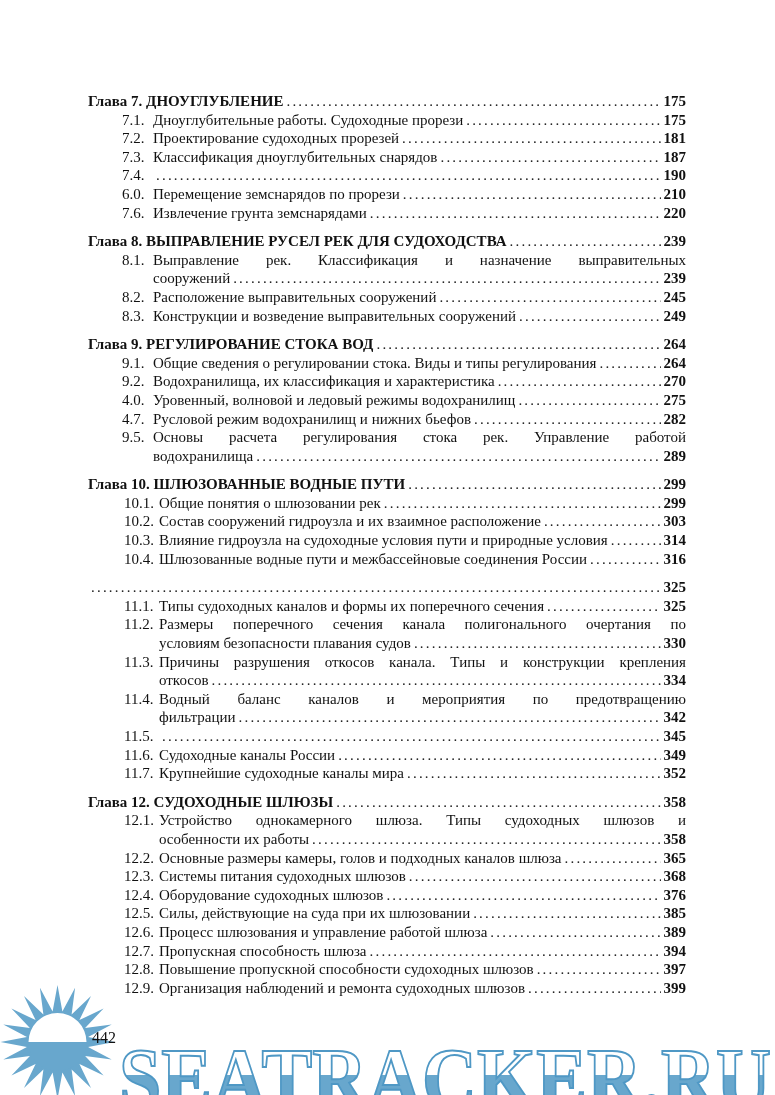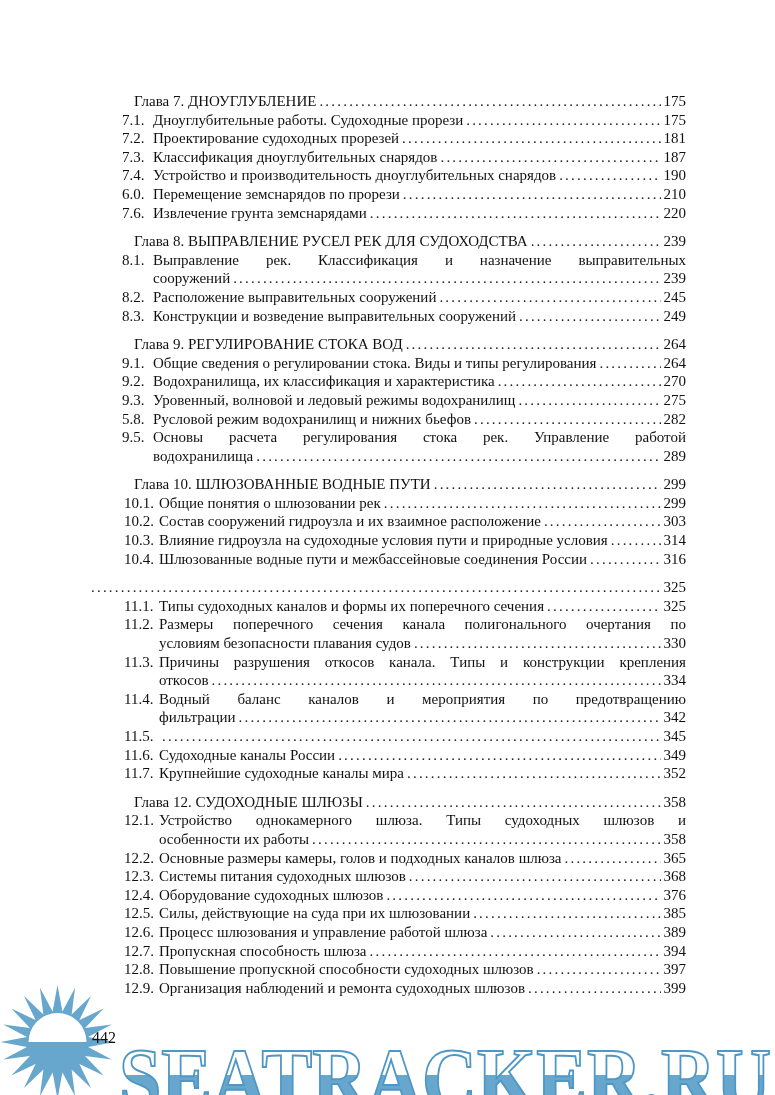"Глава 7. ДНОУГЛУБЛЕНИЕ" .ch-title { font-weight: normal -> bold; margin-left: 46px -> none }
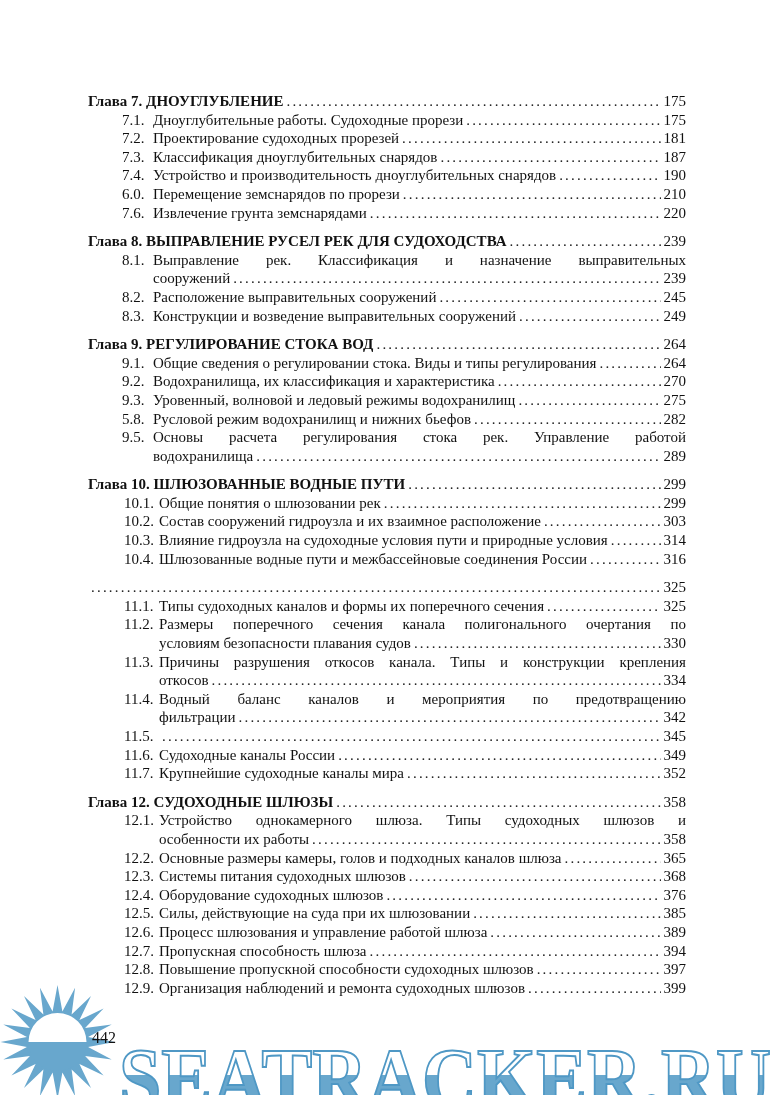"175" .pg { font-weight: none -> bold }
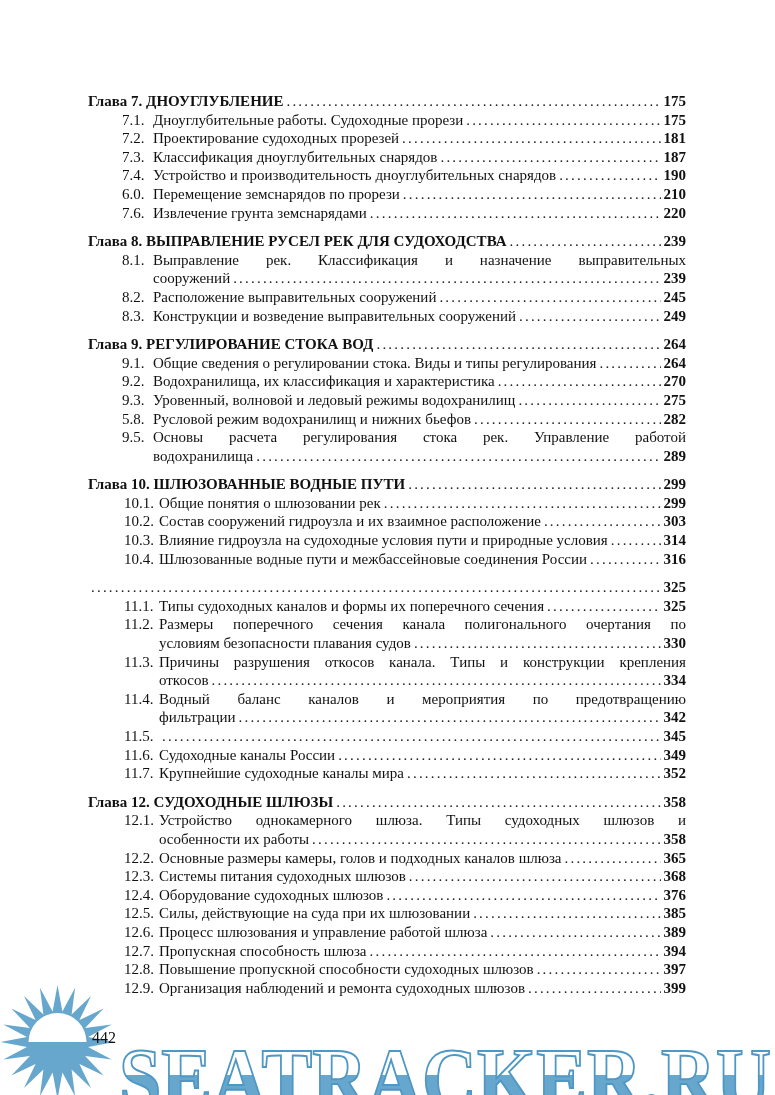"Устройство и производительность" span.txt { html: <span>Устройство и производительность дноуглубительных снарядов</span> -> none }
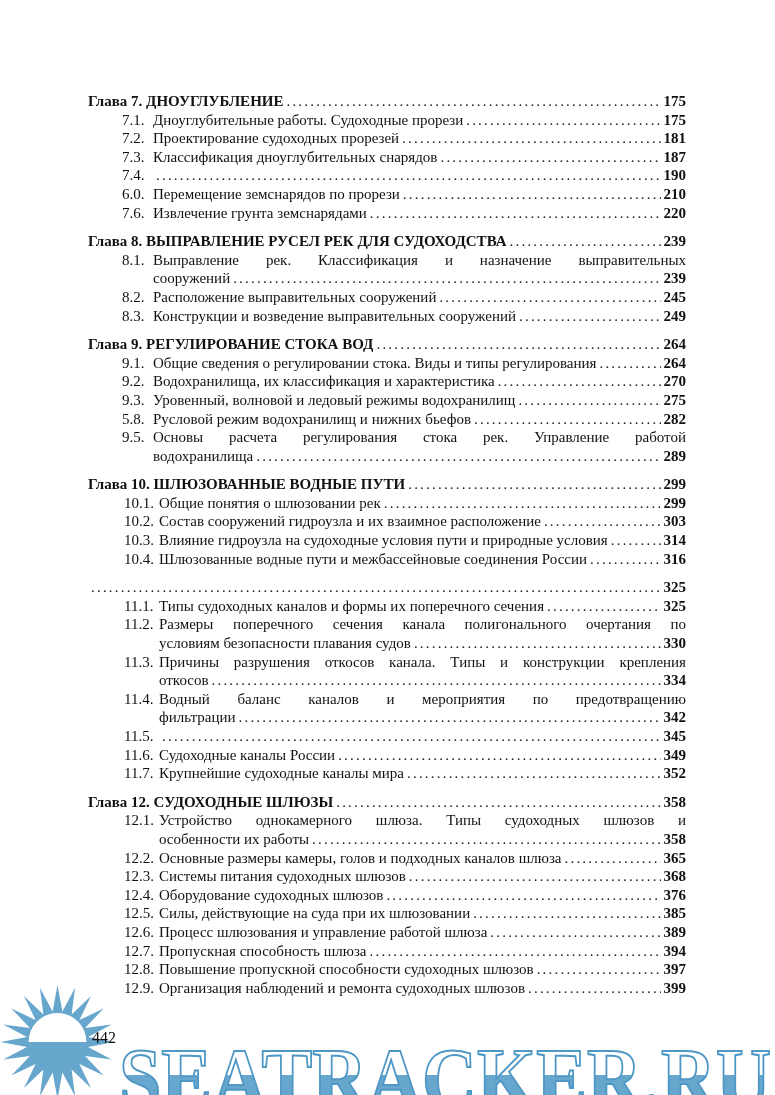"9.3." span.num { text: 9.3 -> 4.0 }
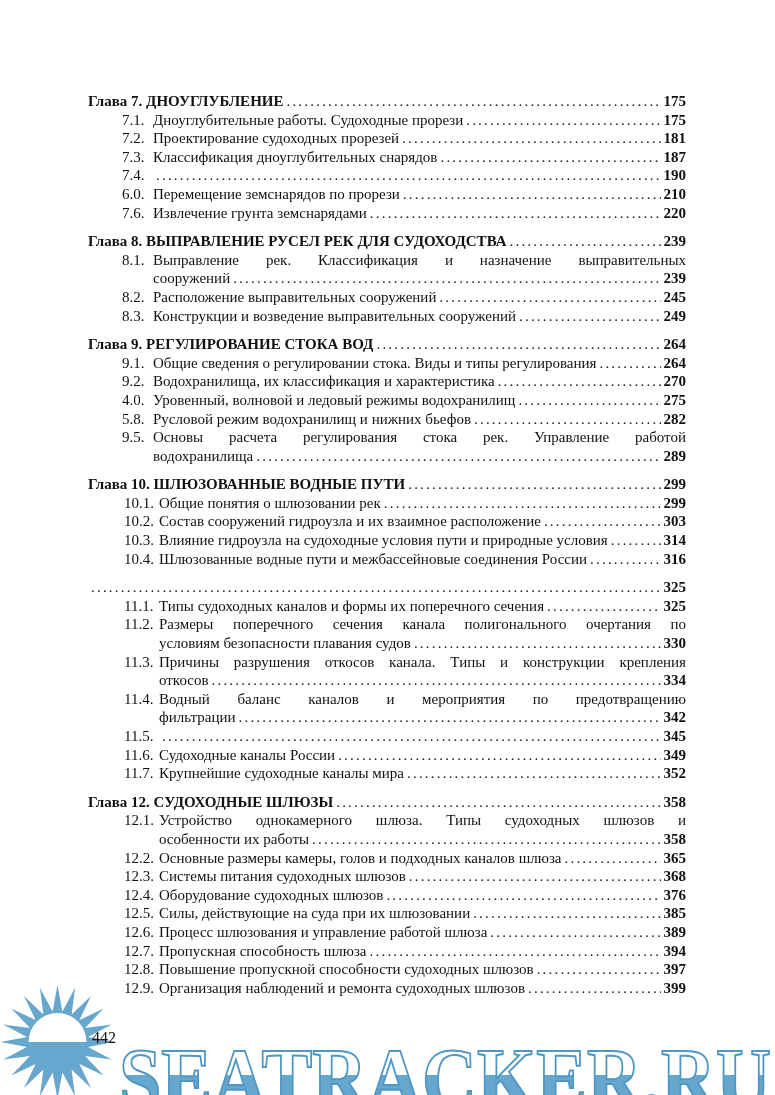"5.8." span.num { text: 5.8 -> 4.7 }
